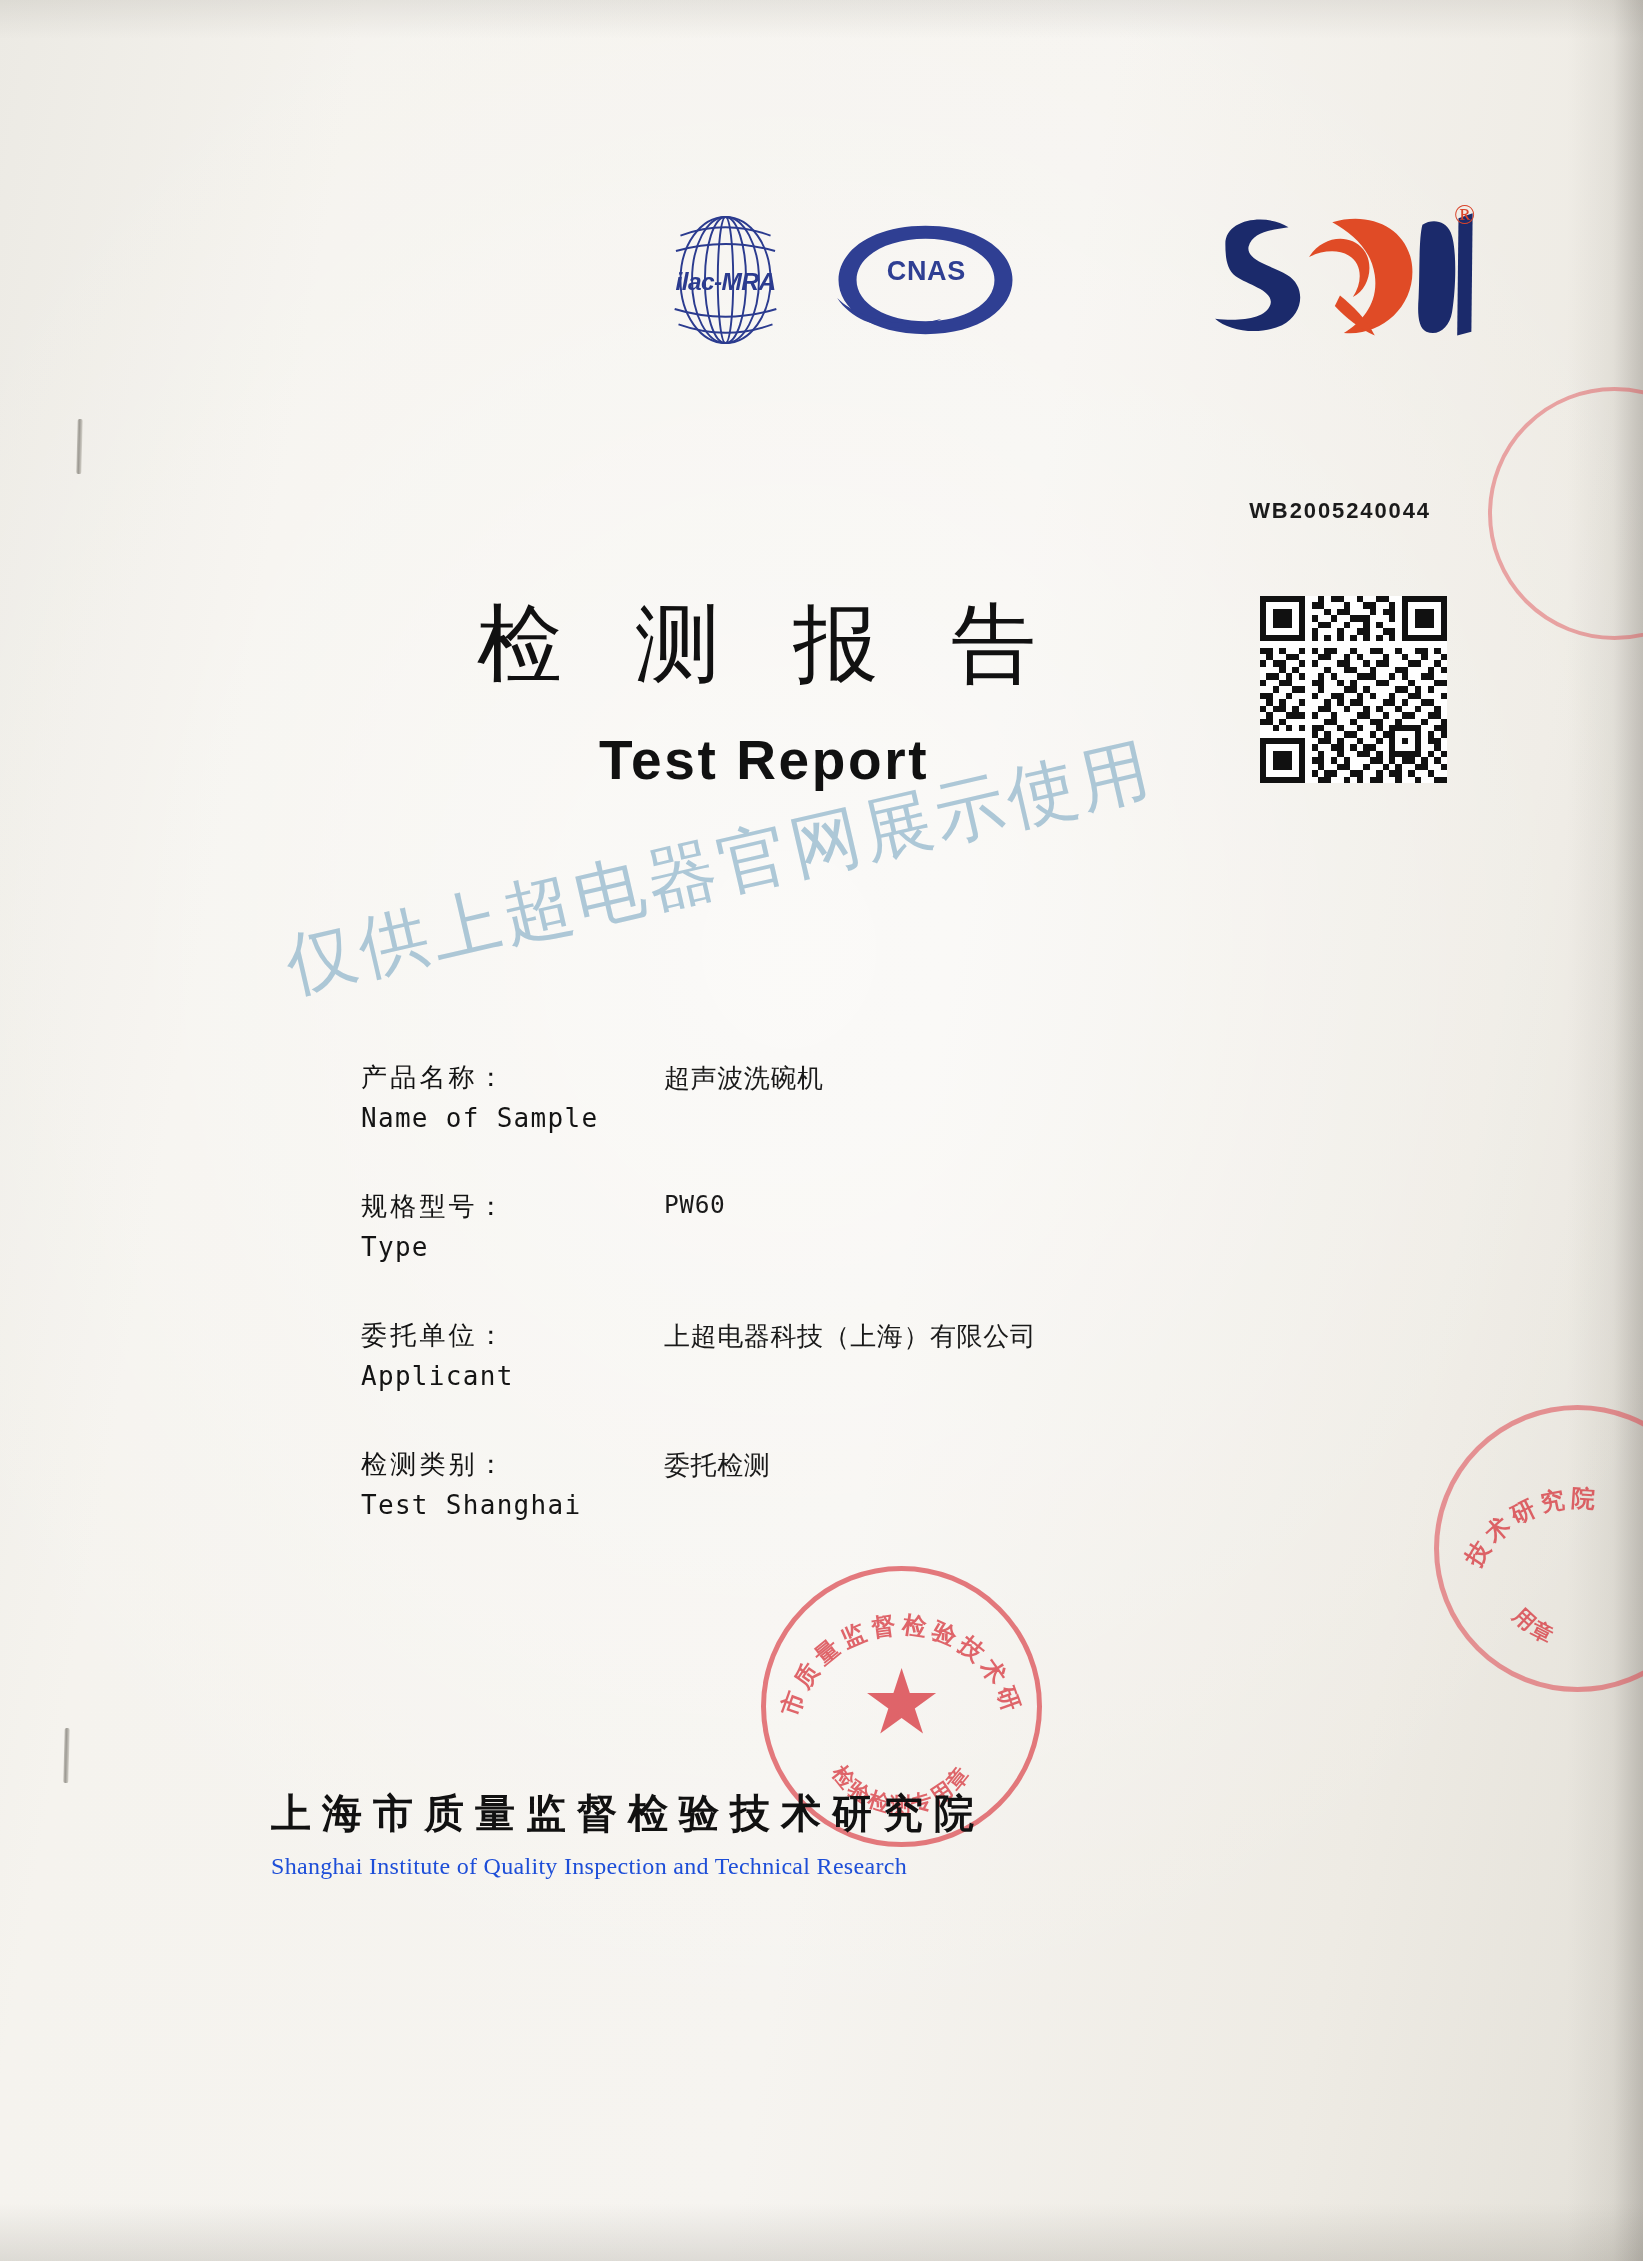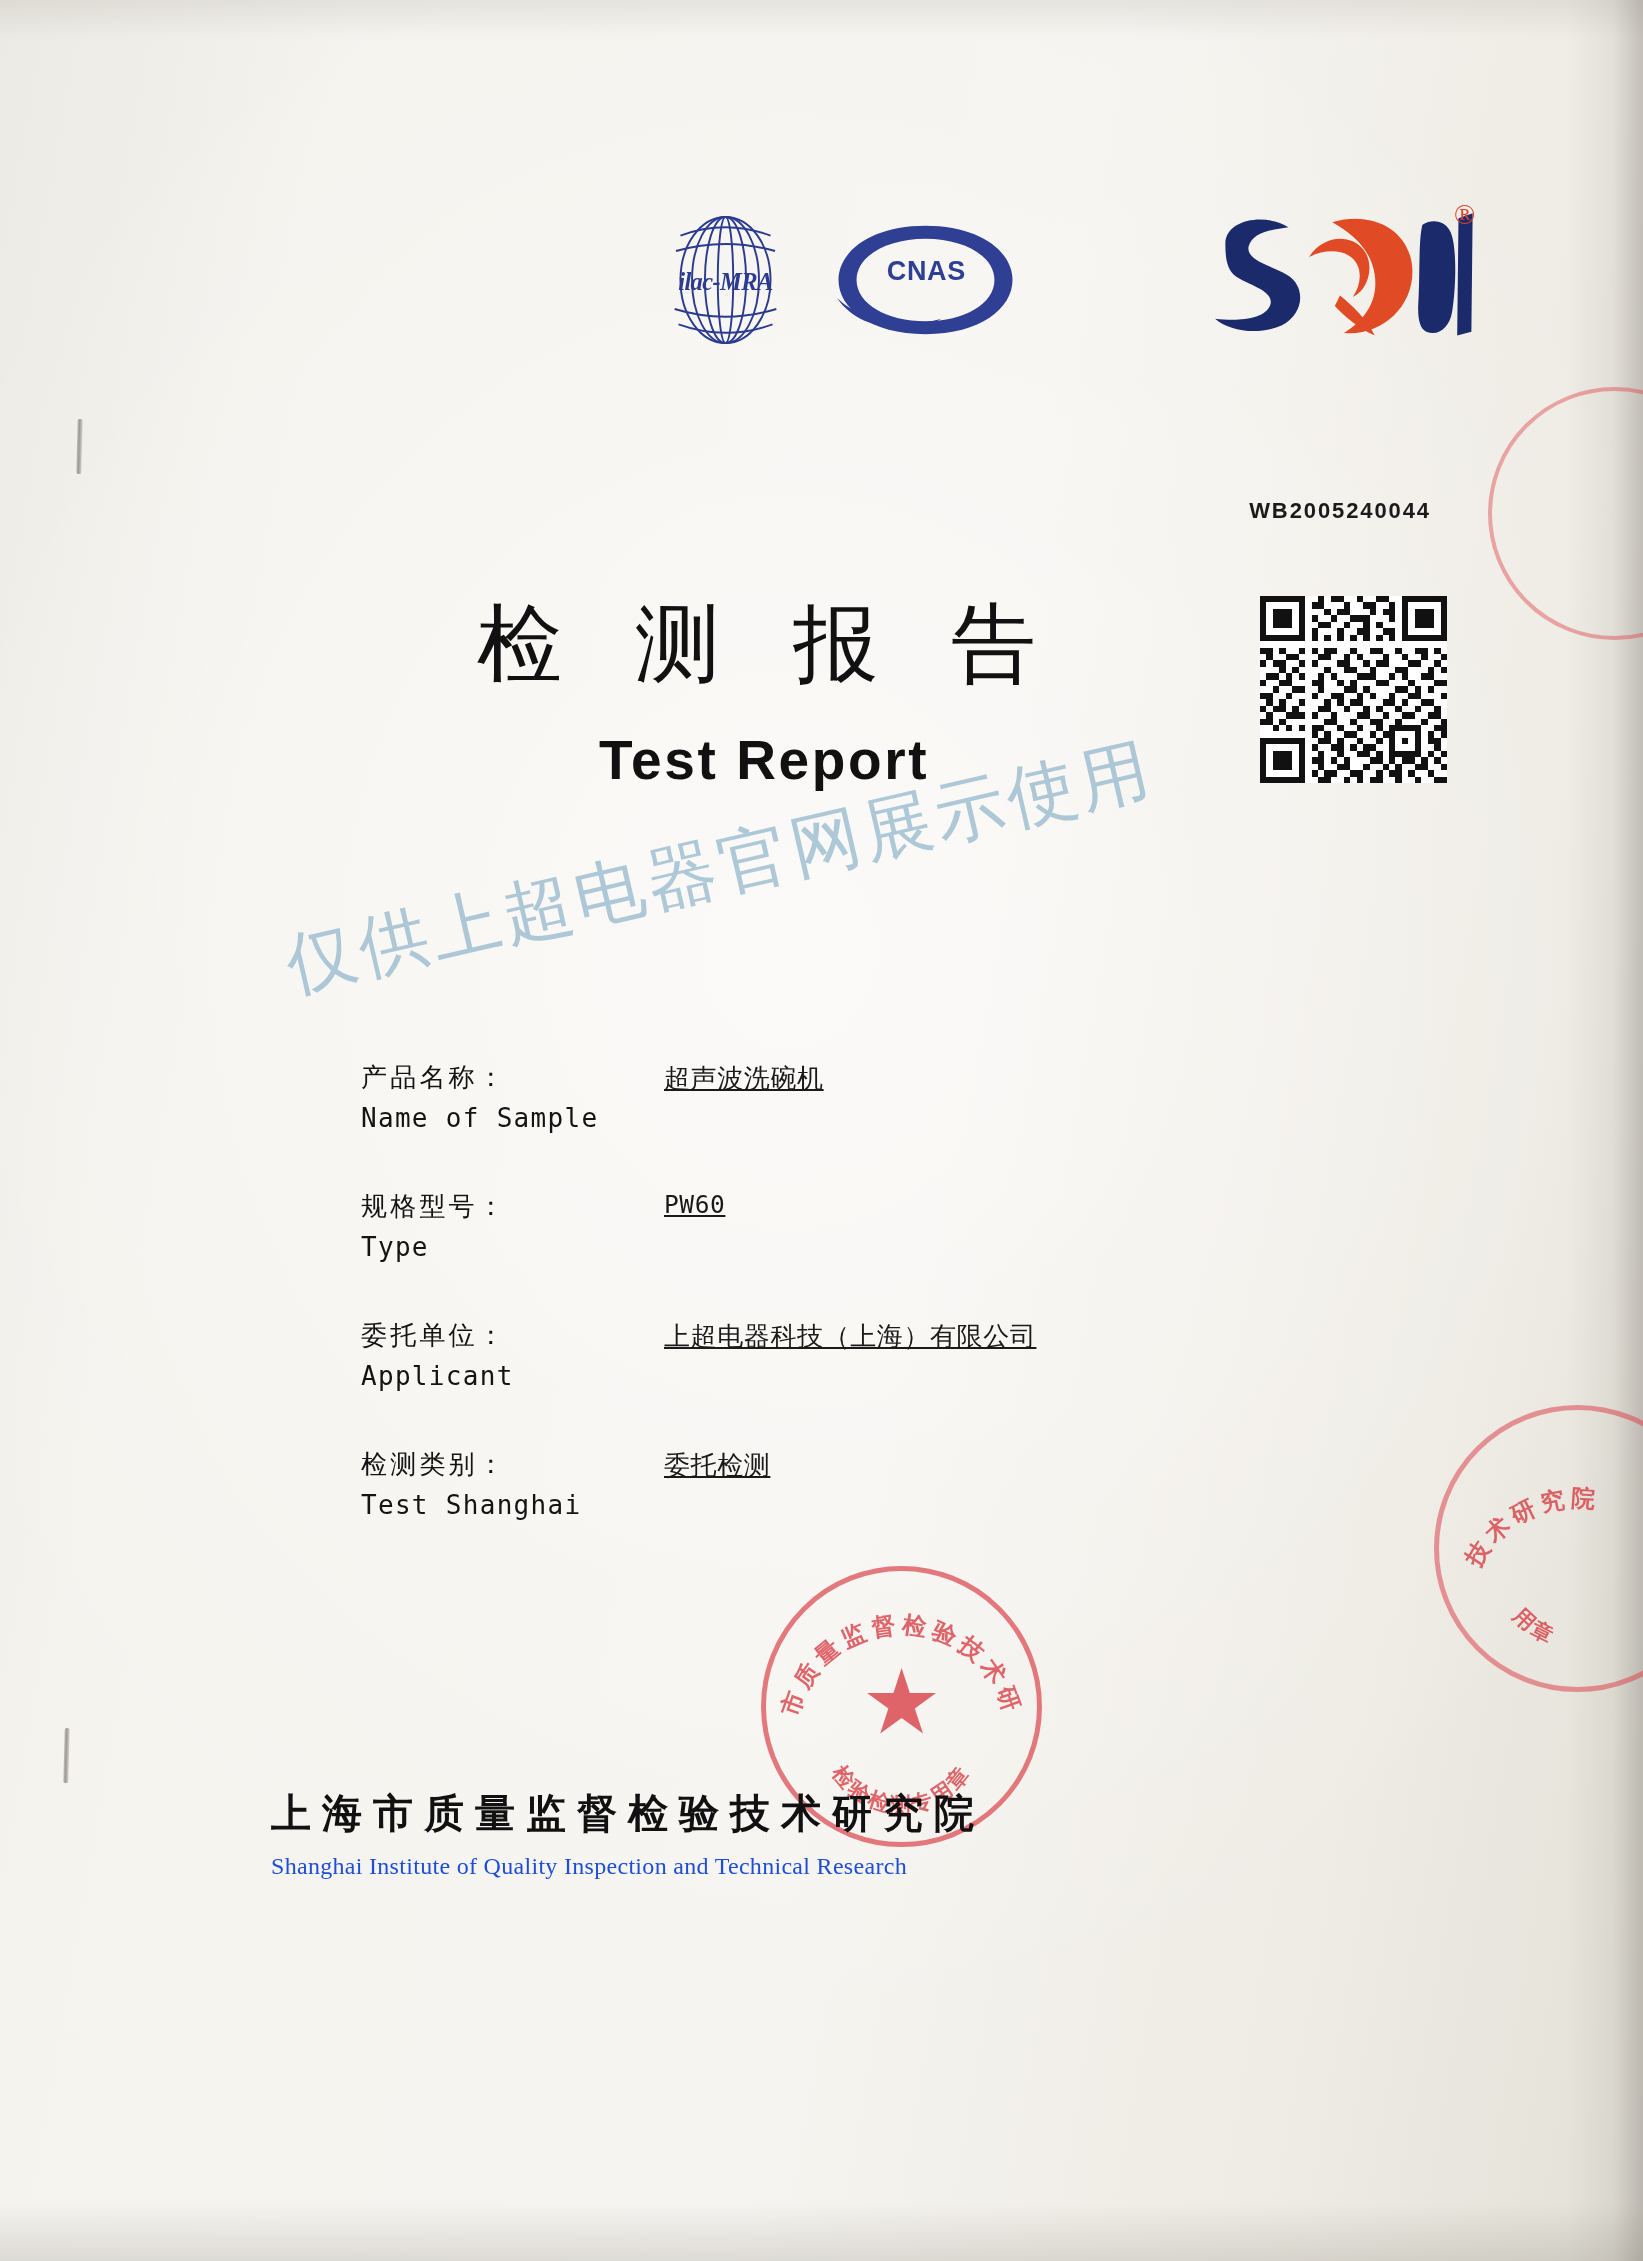"ilac-MRA" #ilac-text { font-family: Liberation Serif, serif -> Liberation Sans, sans-serif }
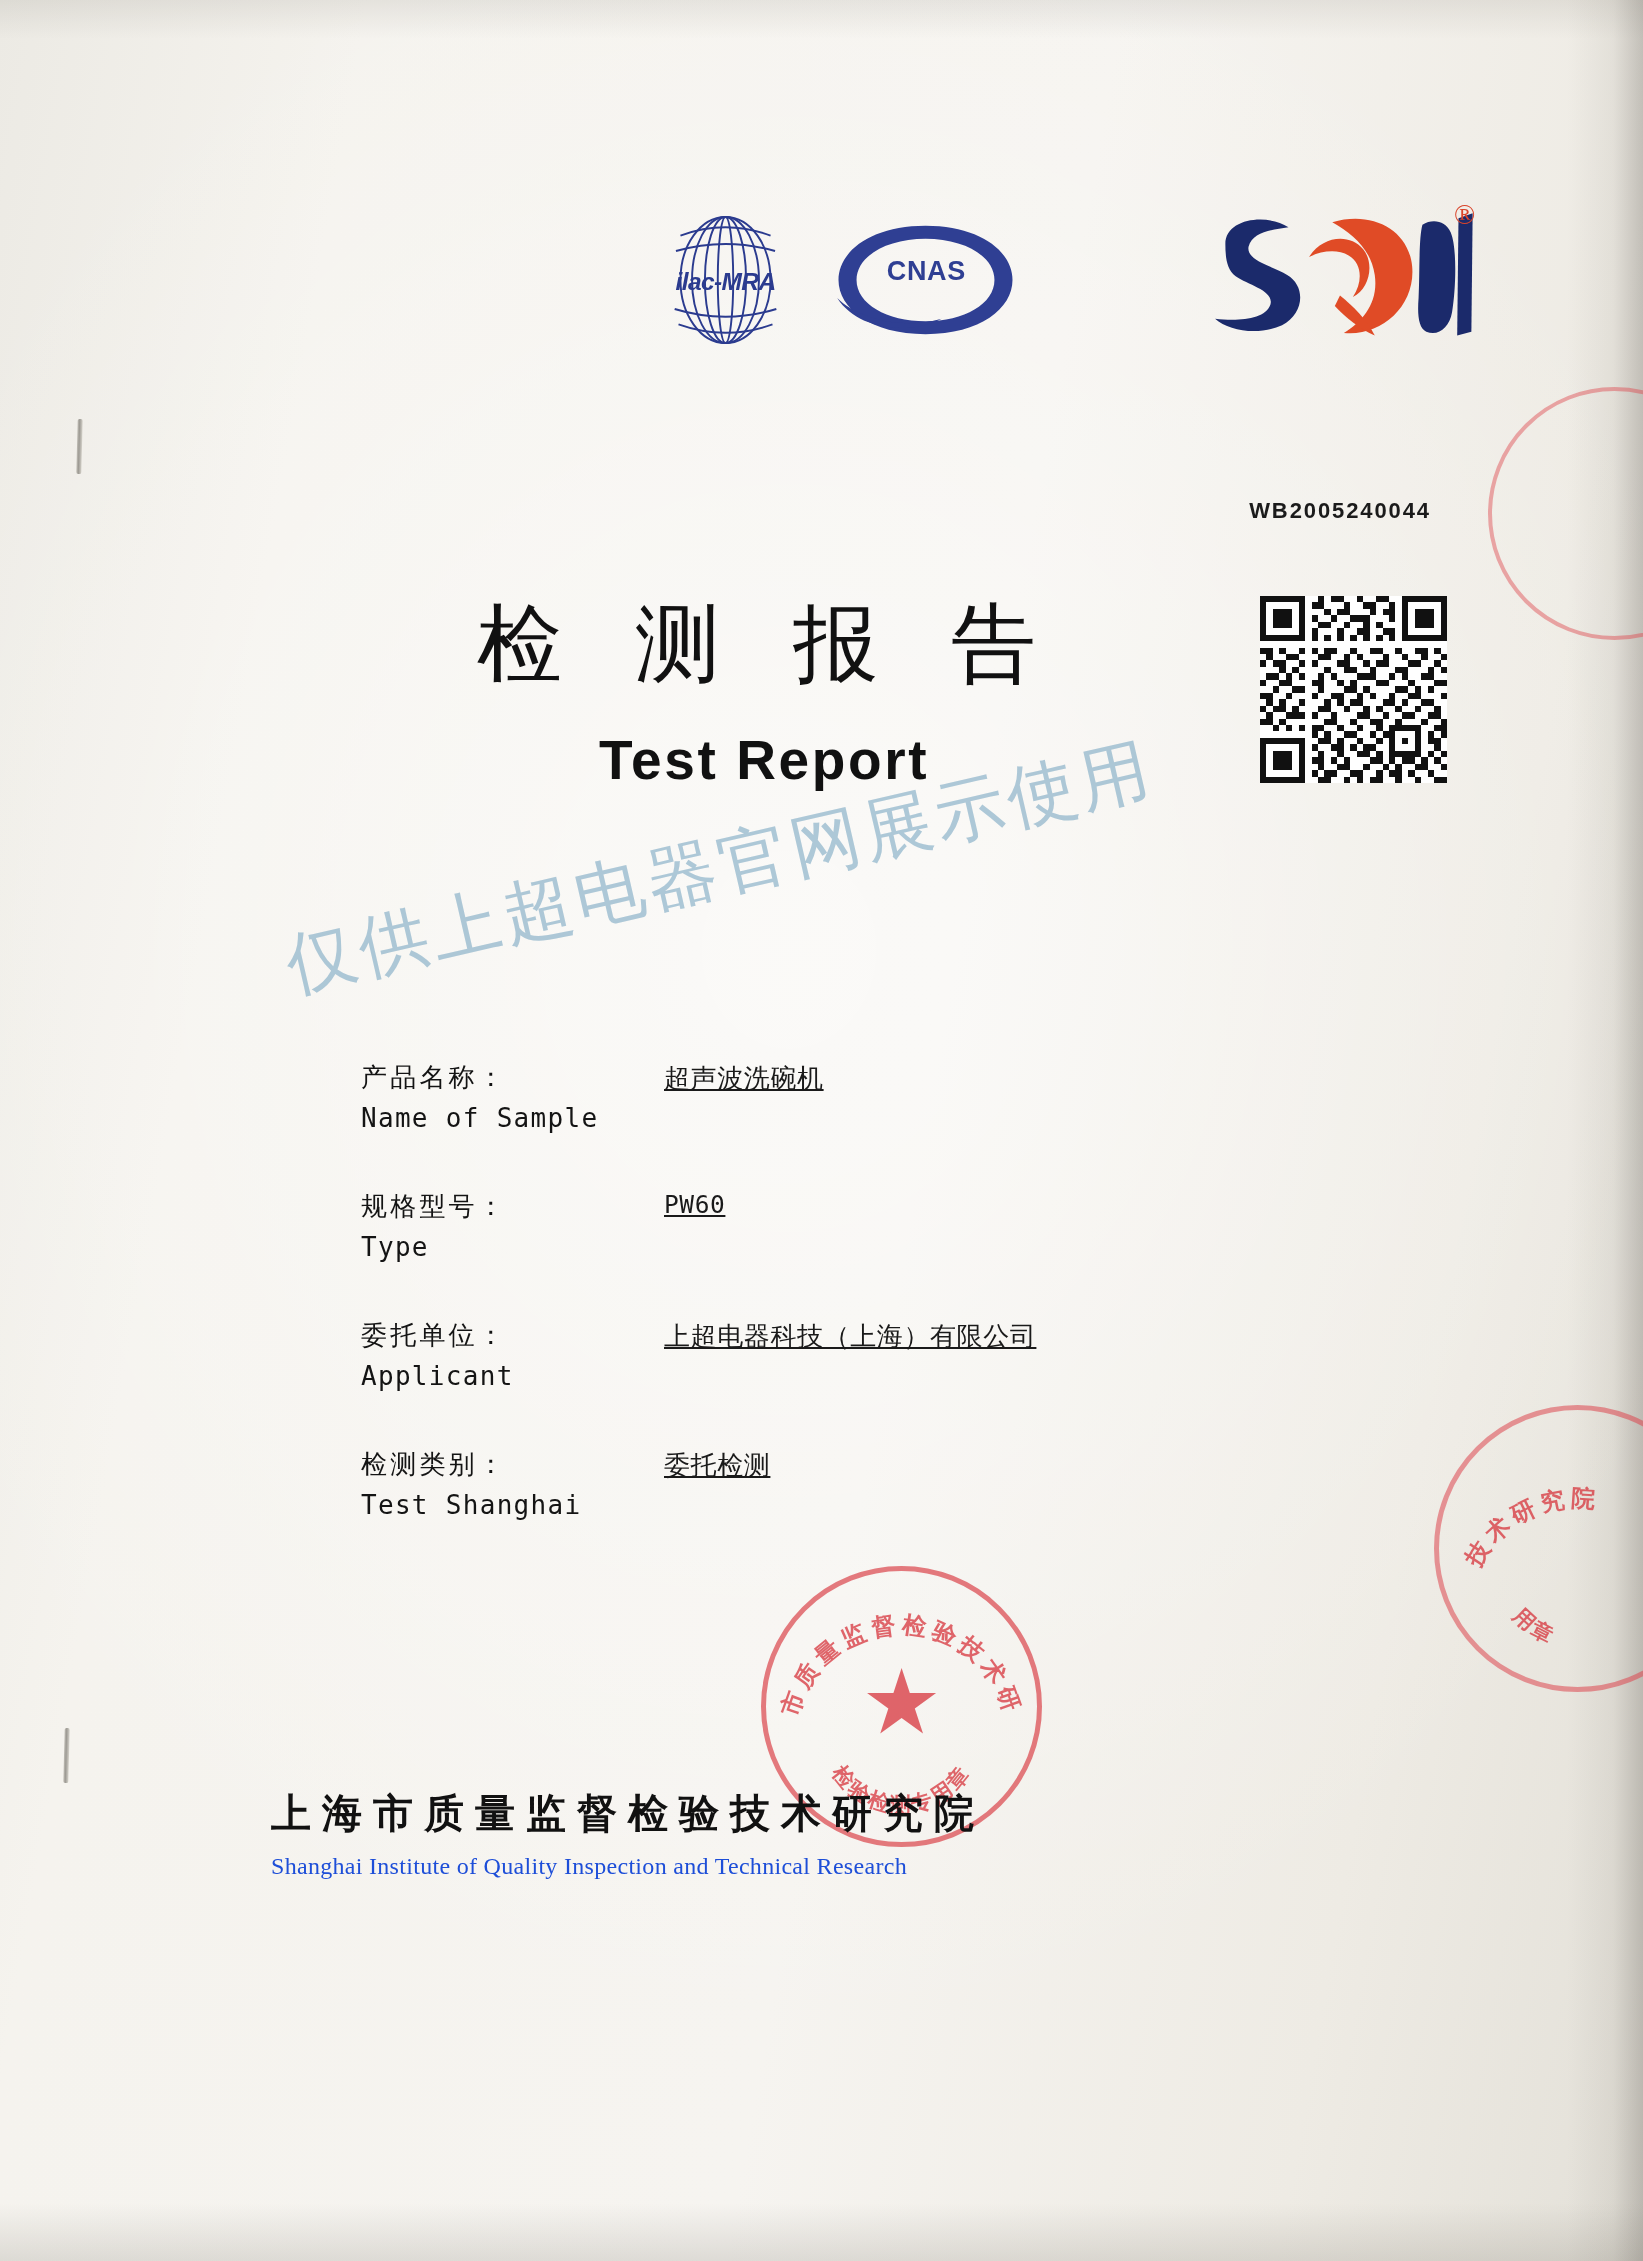"超声波洗碗机" .field-value { text-decoration: underline -> none }
